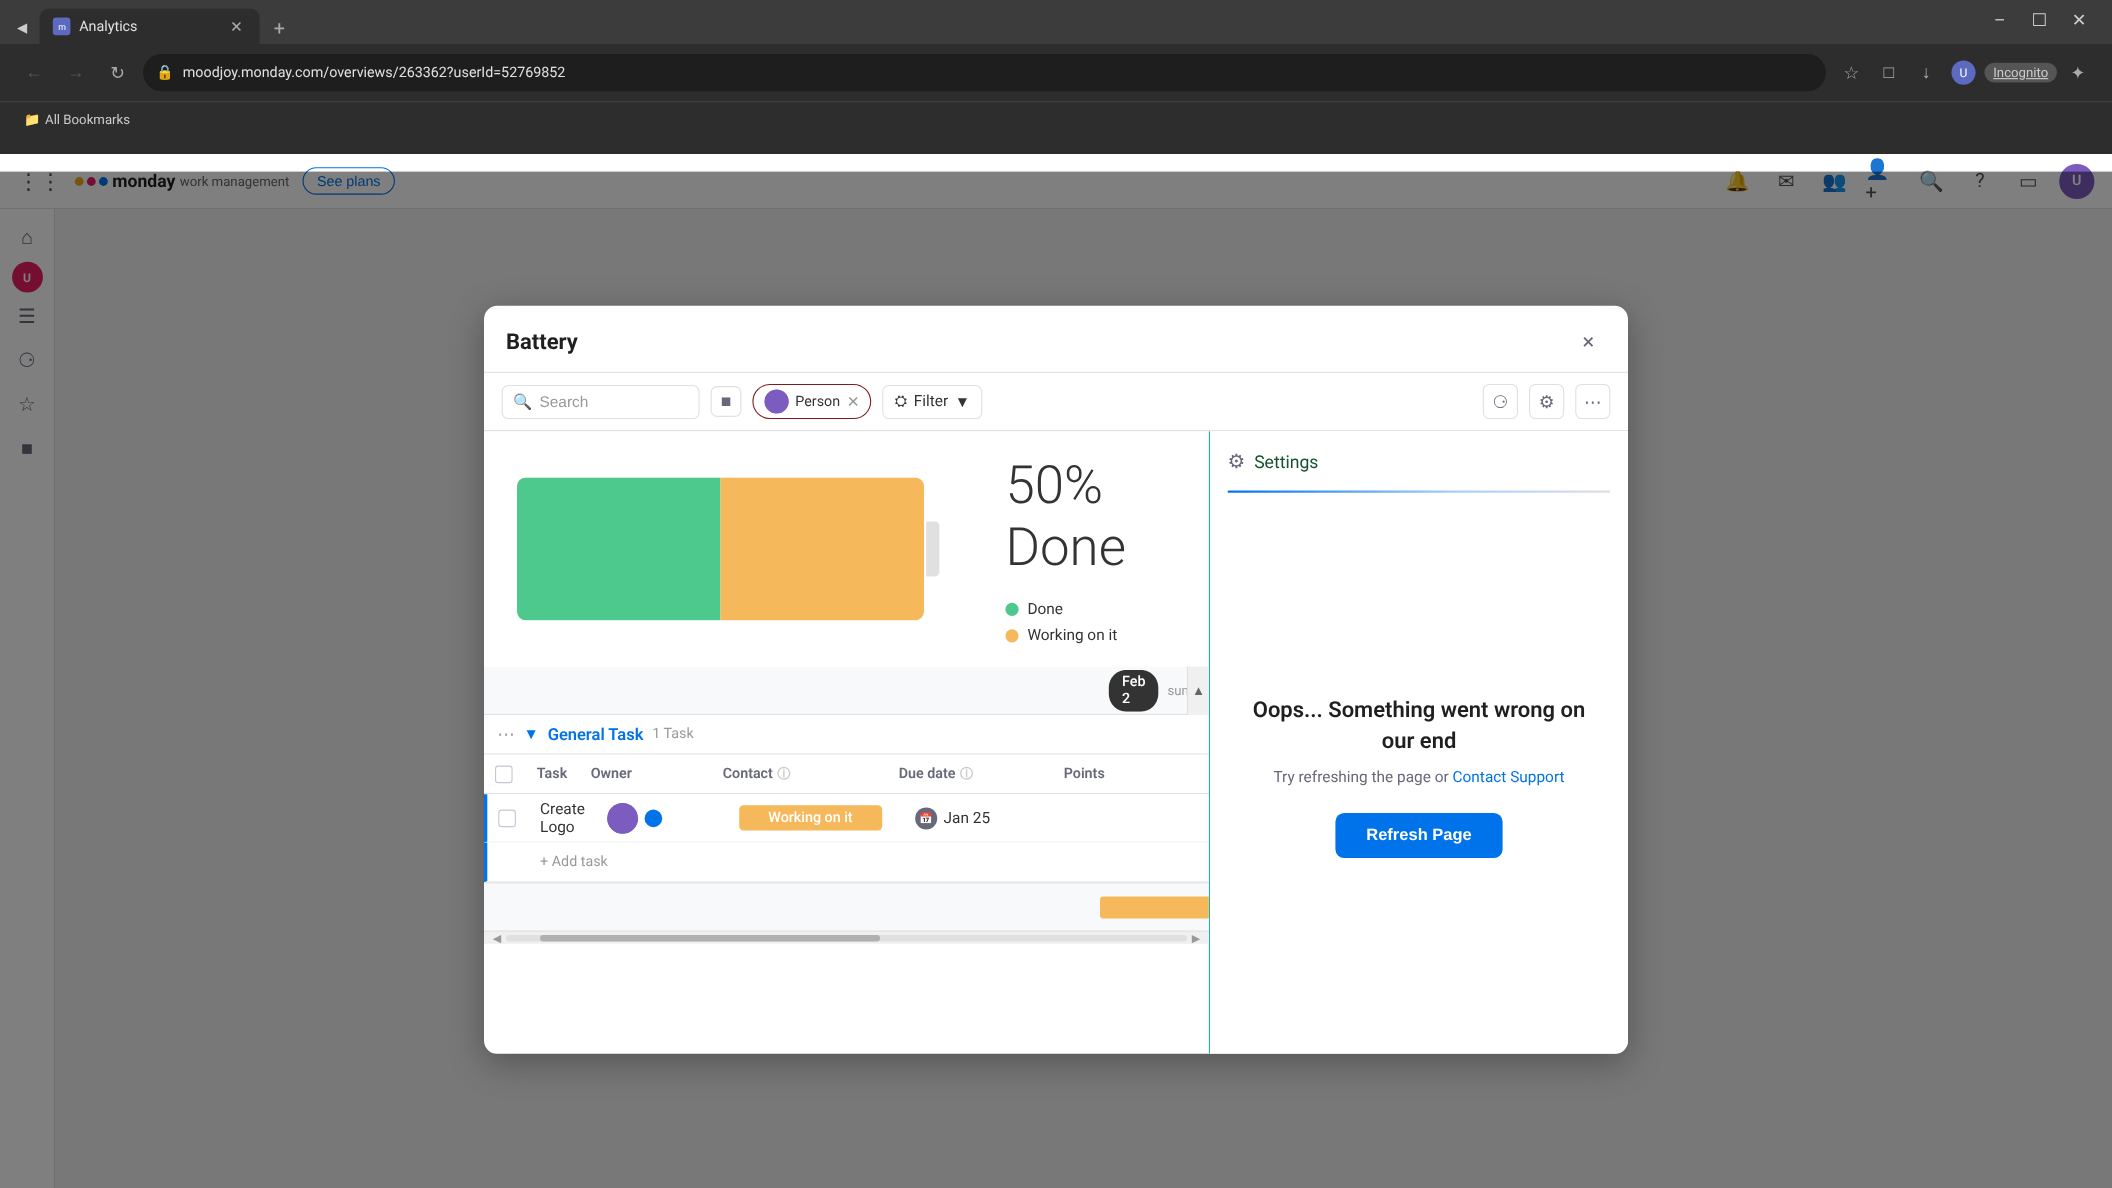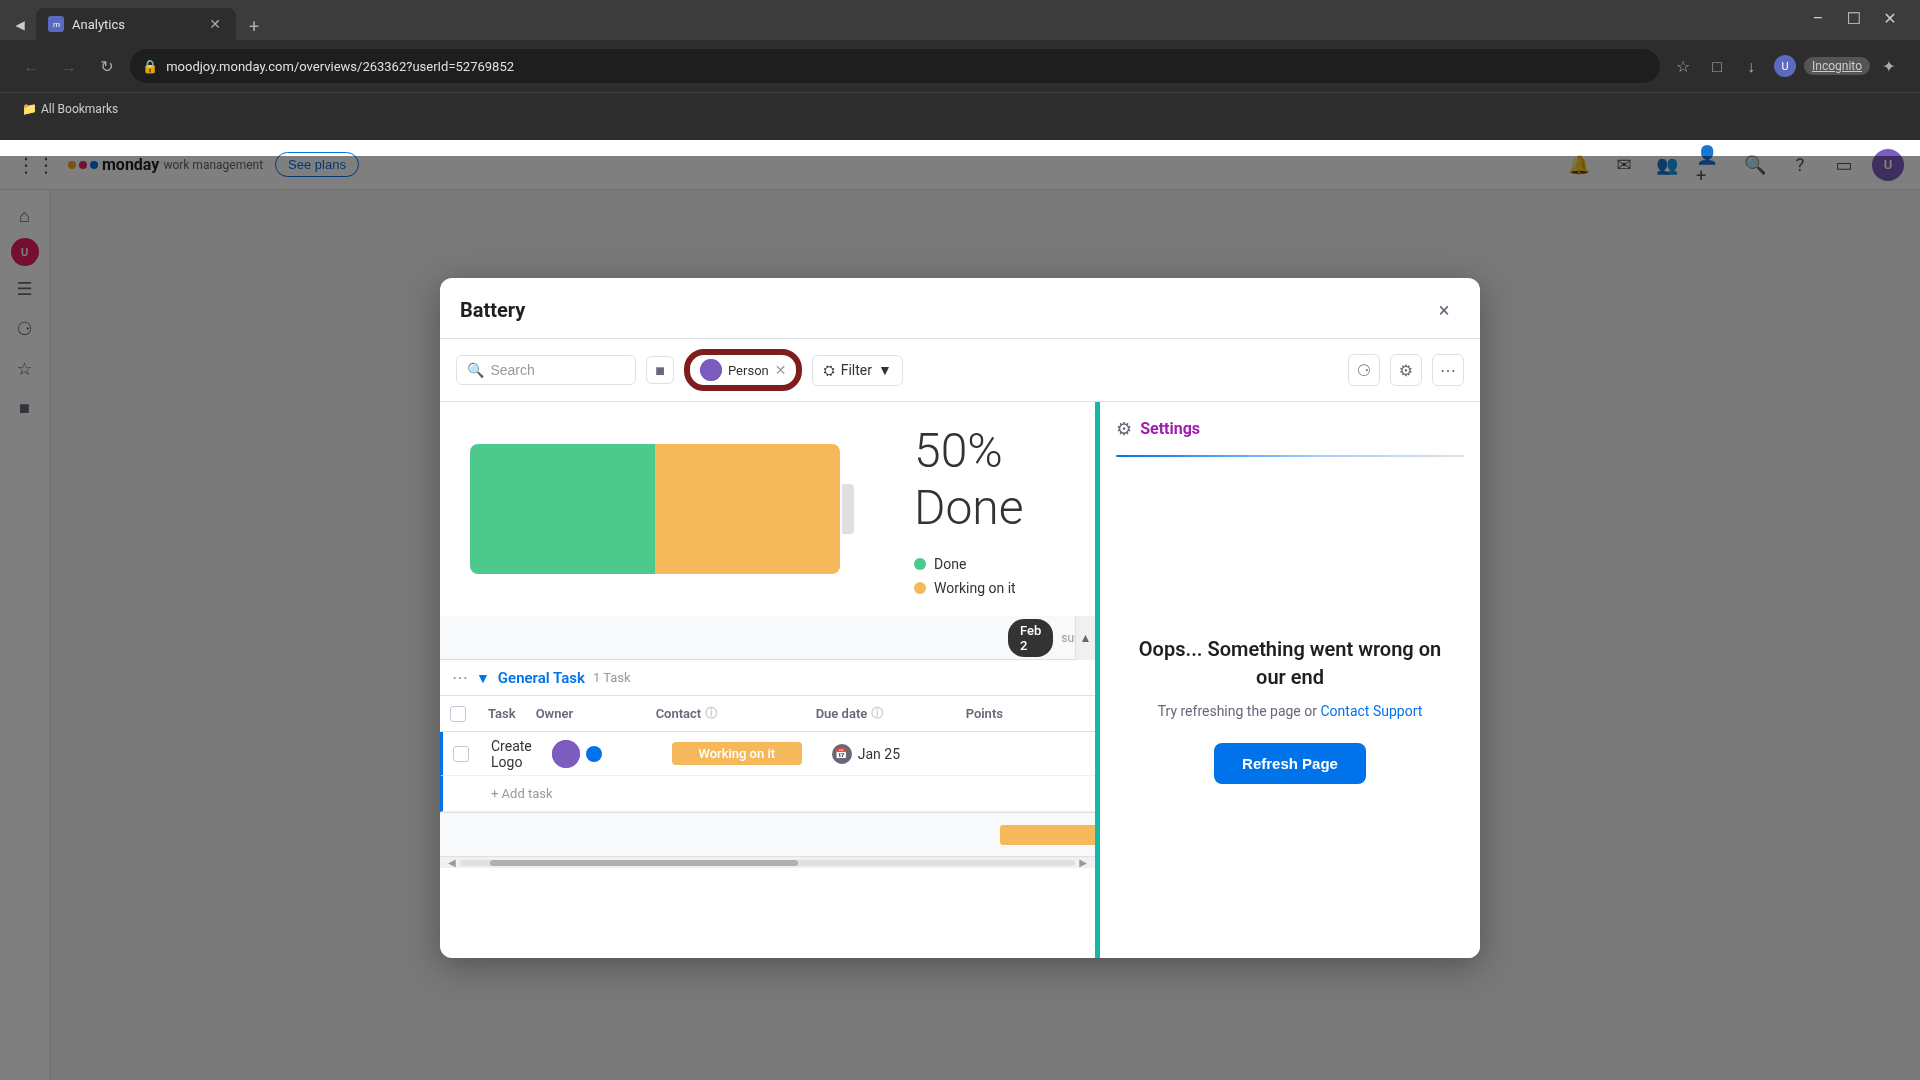"Person" .person-chip { border: 6px solid #7f1d1d -> 1px solid #7f1d1d }
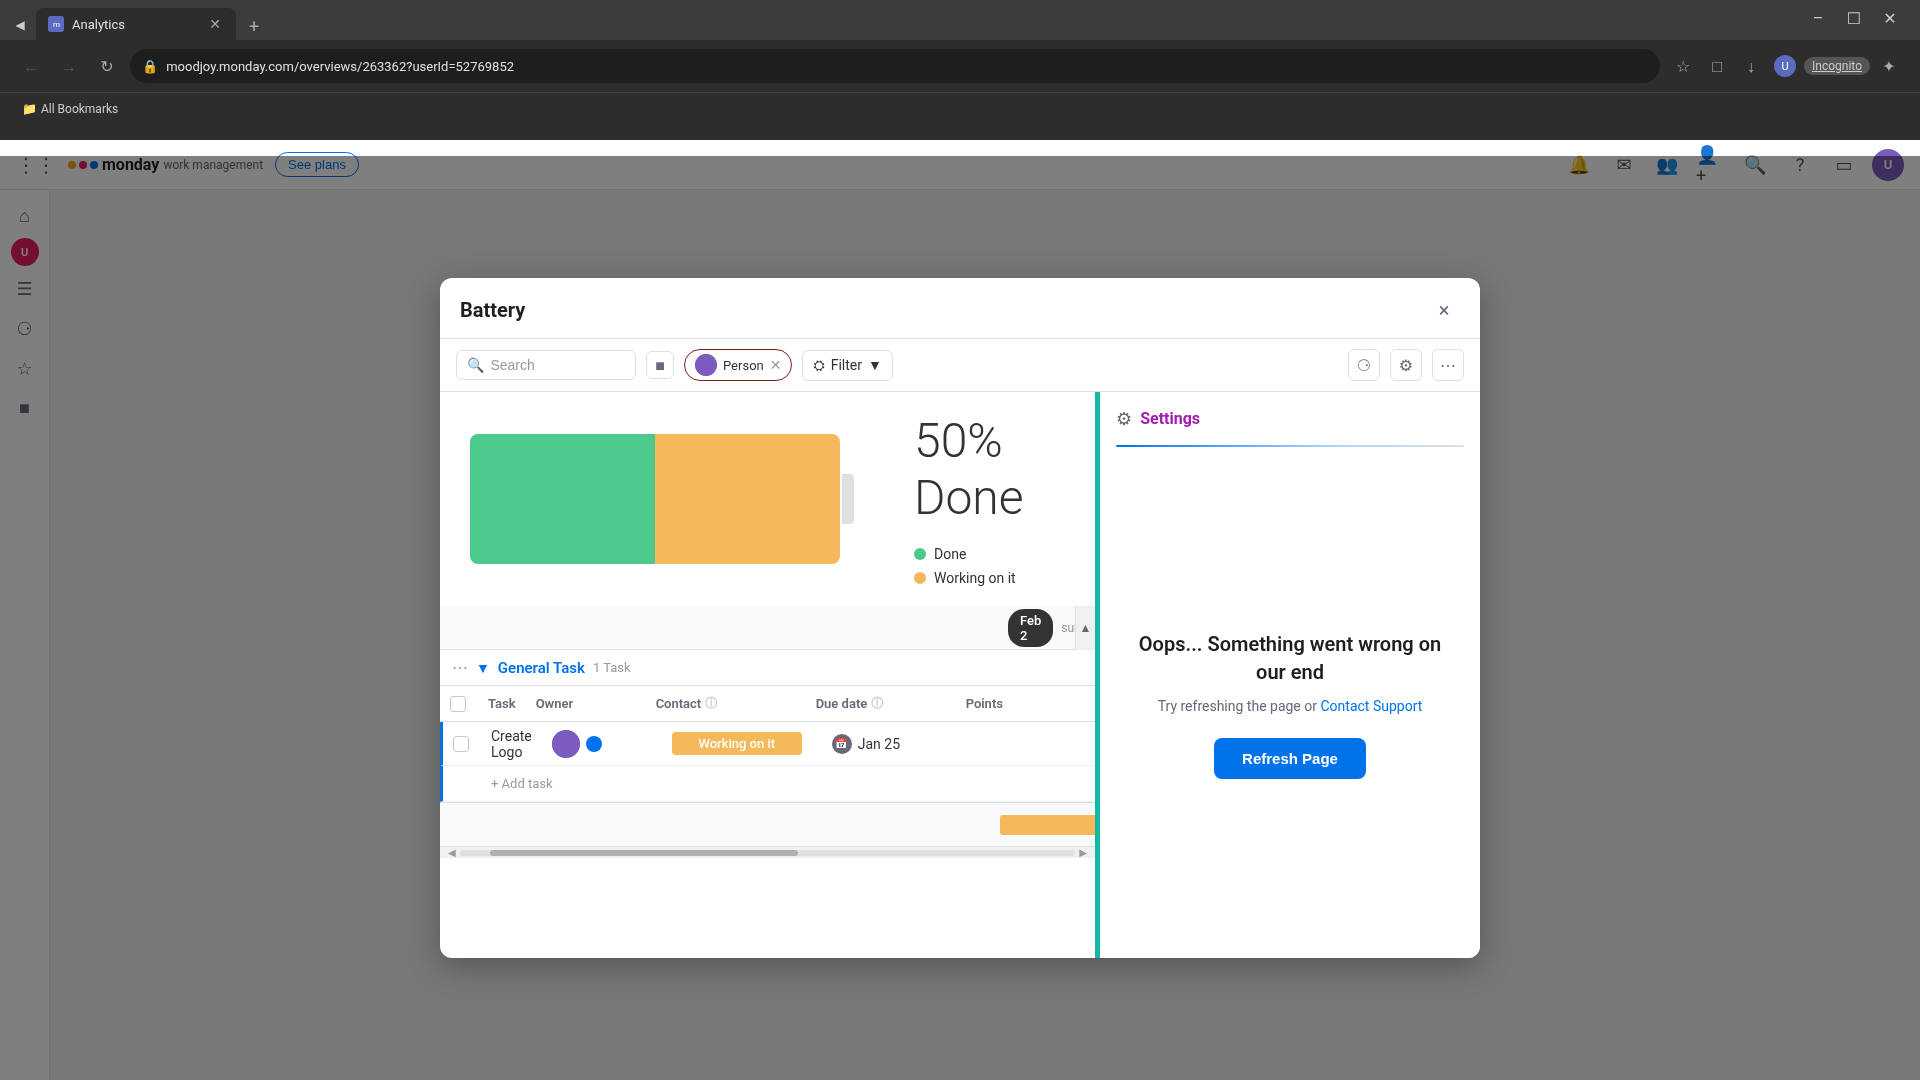"50% Done" .dialog-main { border-right: 5px solid #14b8a6 -> 1px solid #14b8a6 }
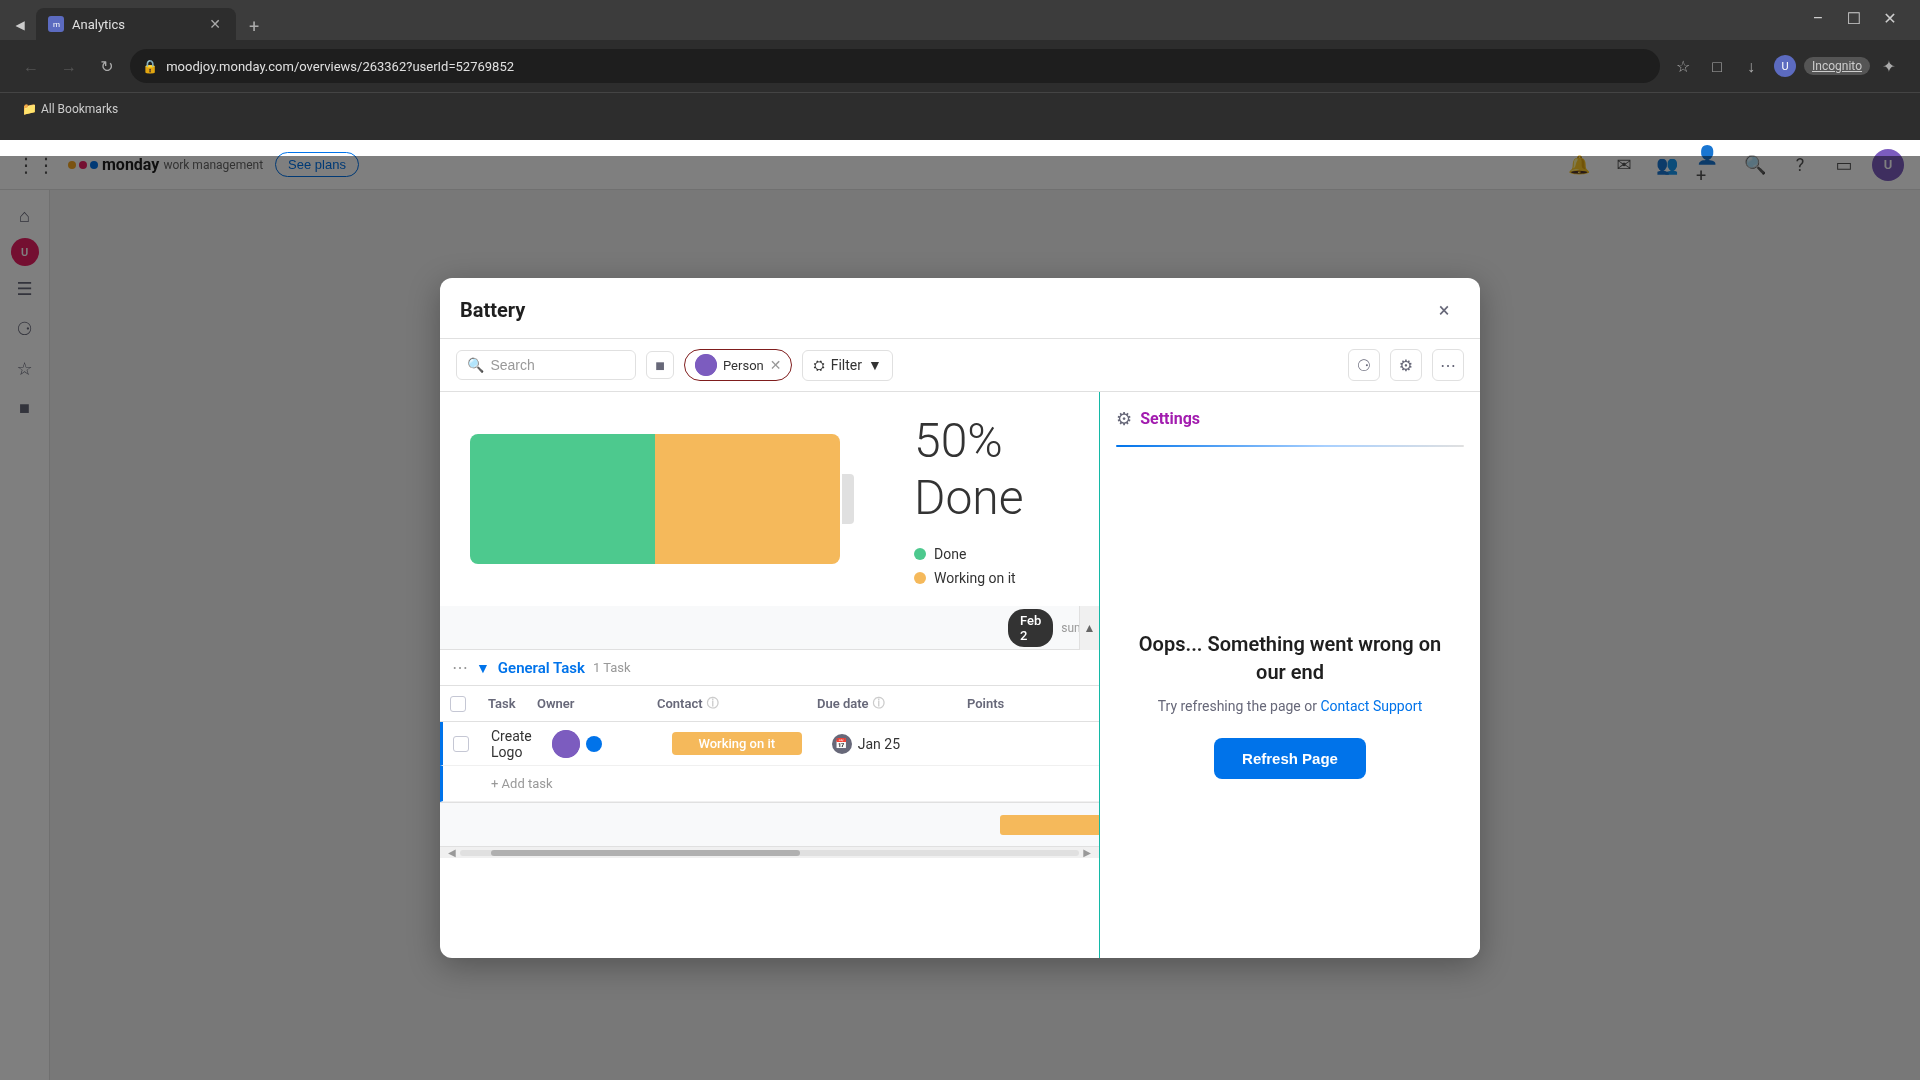"Settings" .settings-title { color: #a21caf -> #14532d; font-weight: 700 -> 400 }
